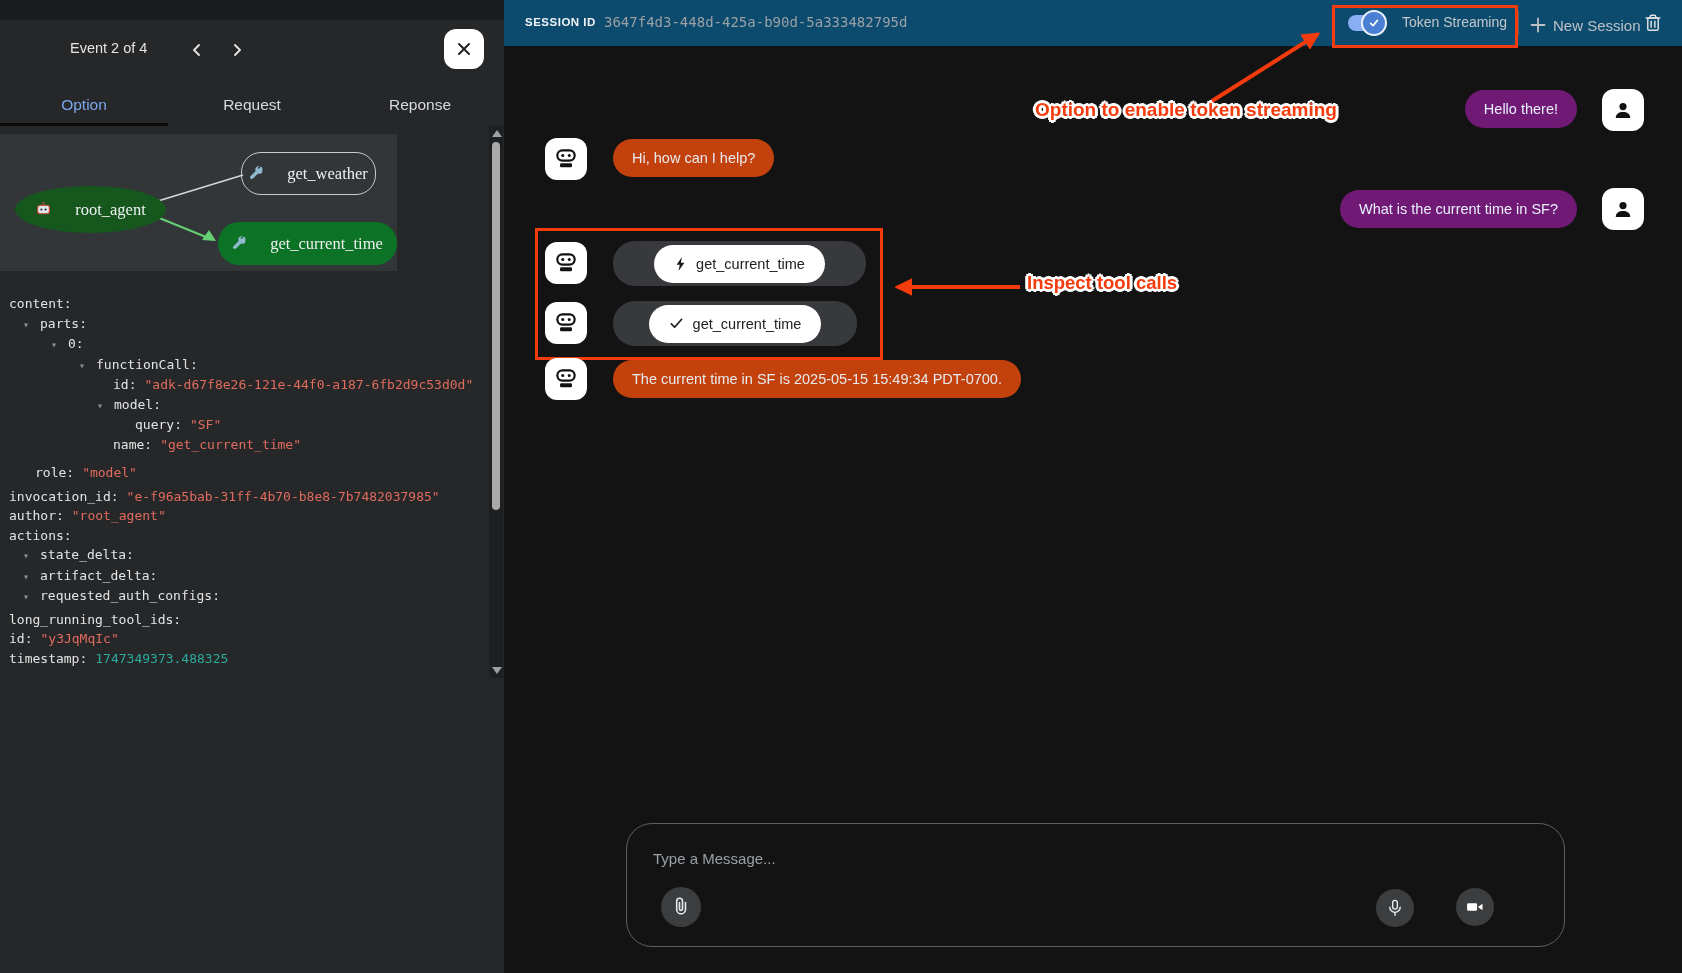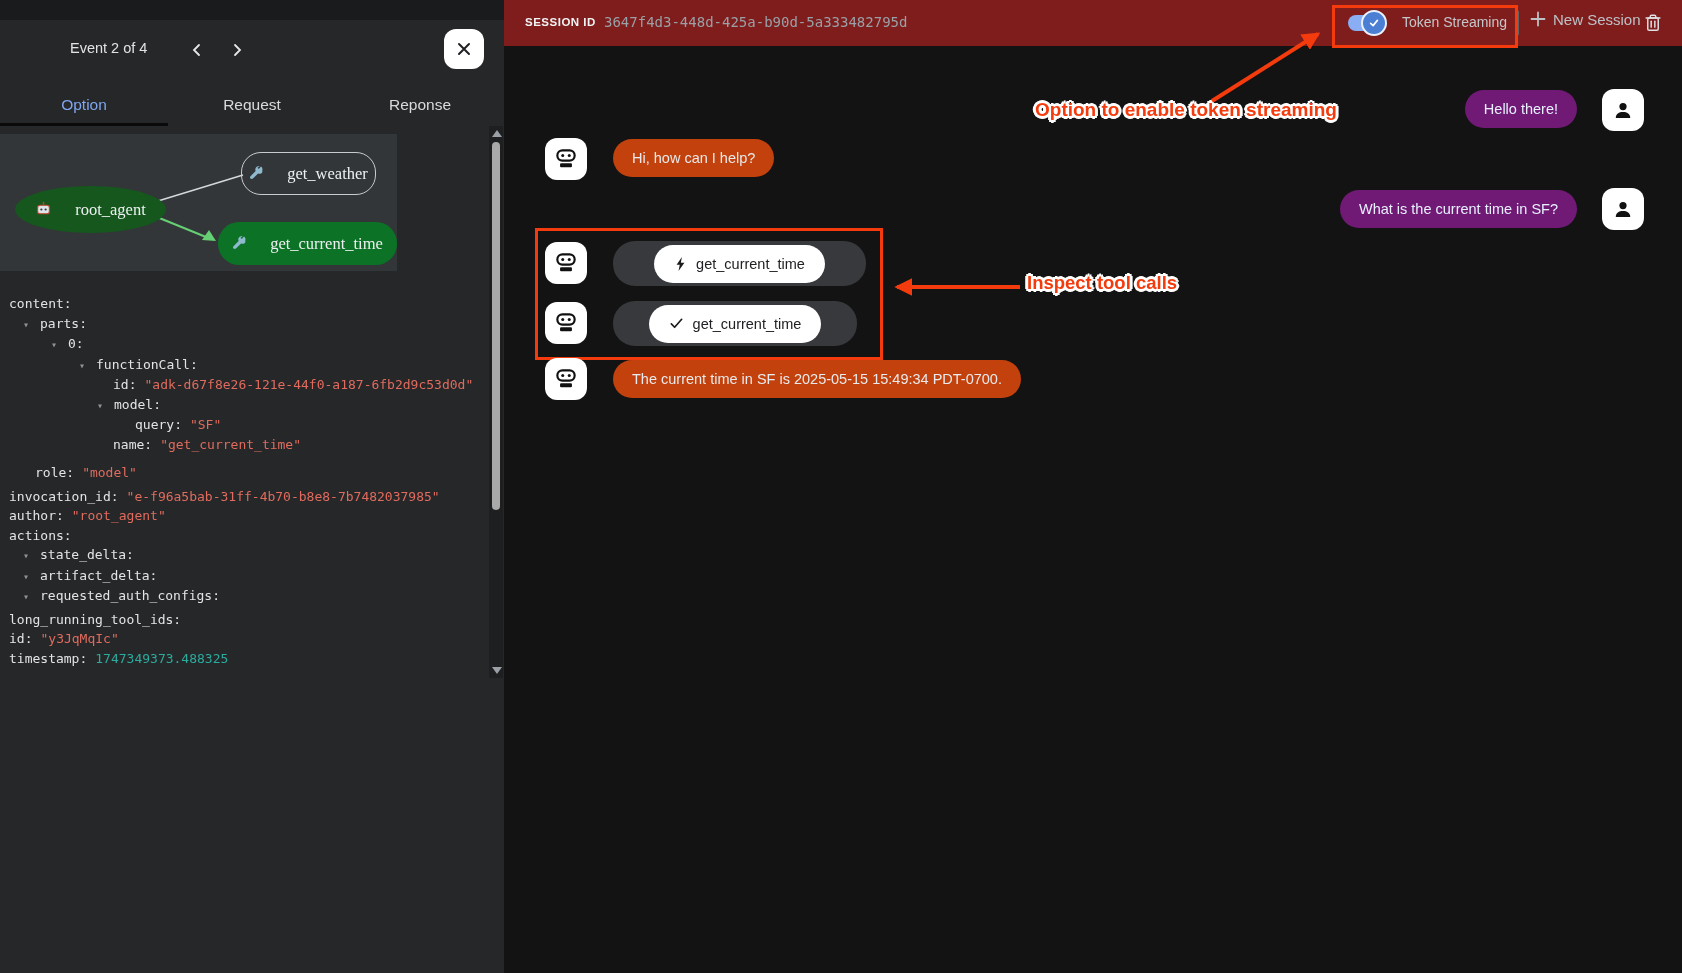"SESSION ID" #topbar { background: #7f1d1d -> #0c4a6e }
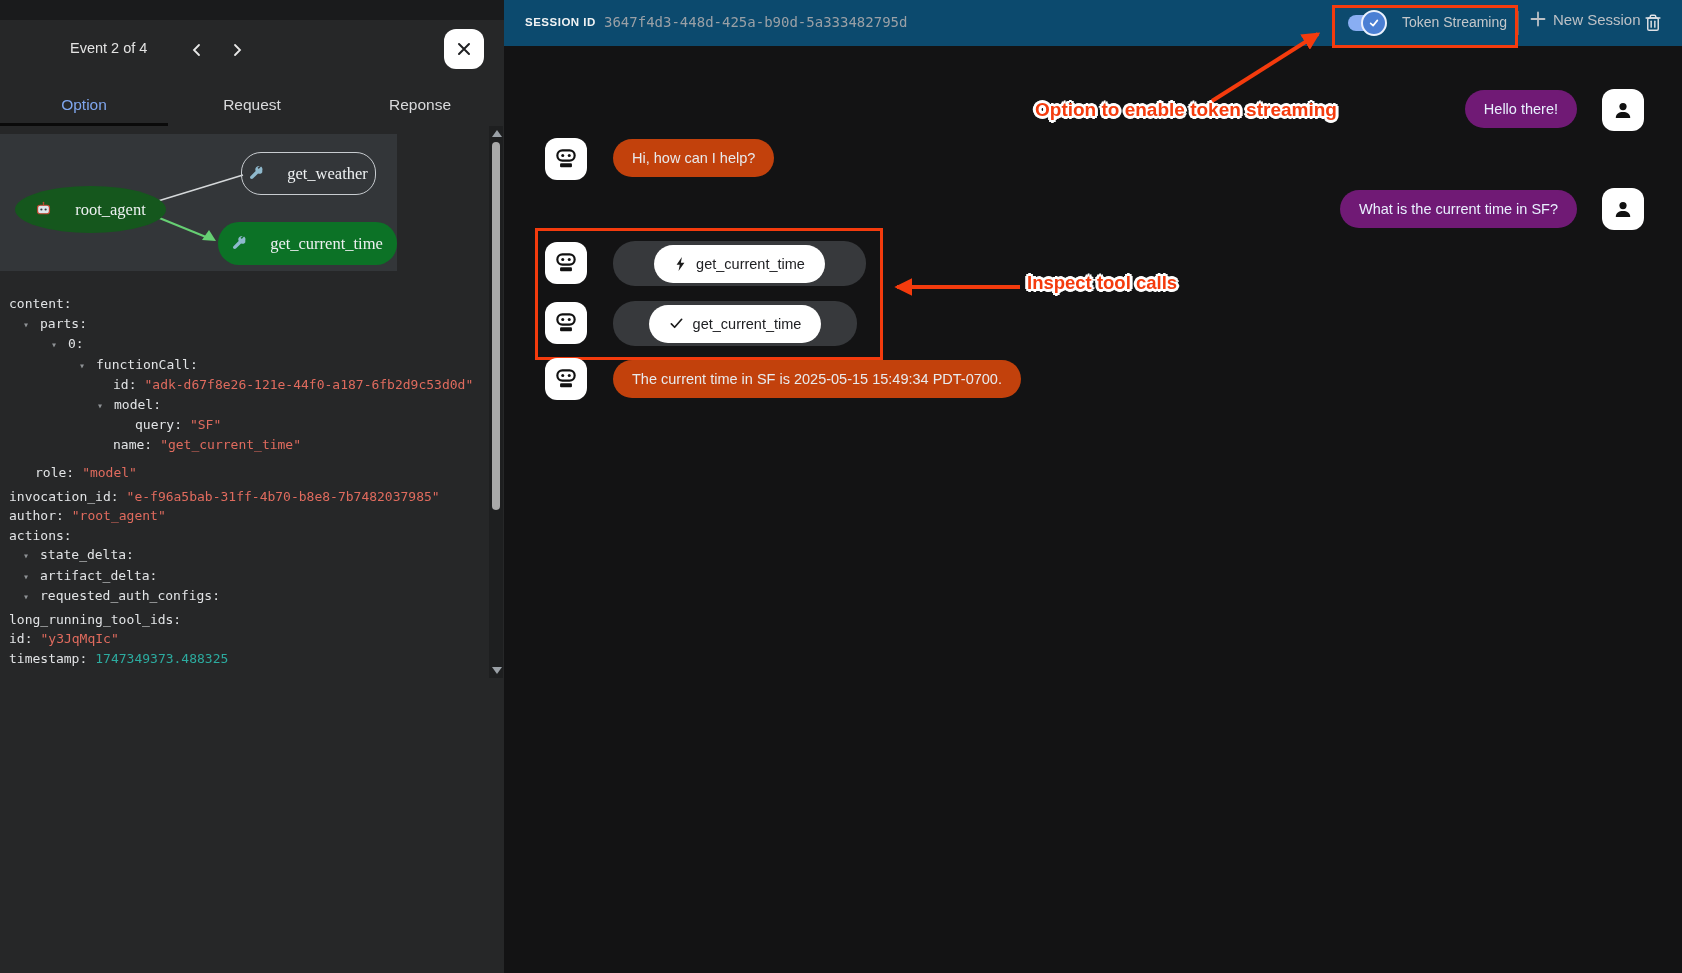"New Session" #new-session-btn { top: 7px -> 13px }
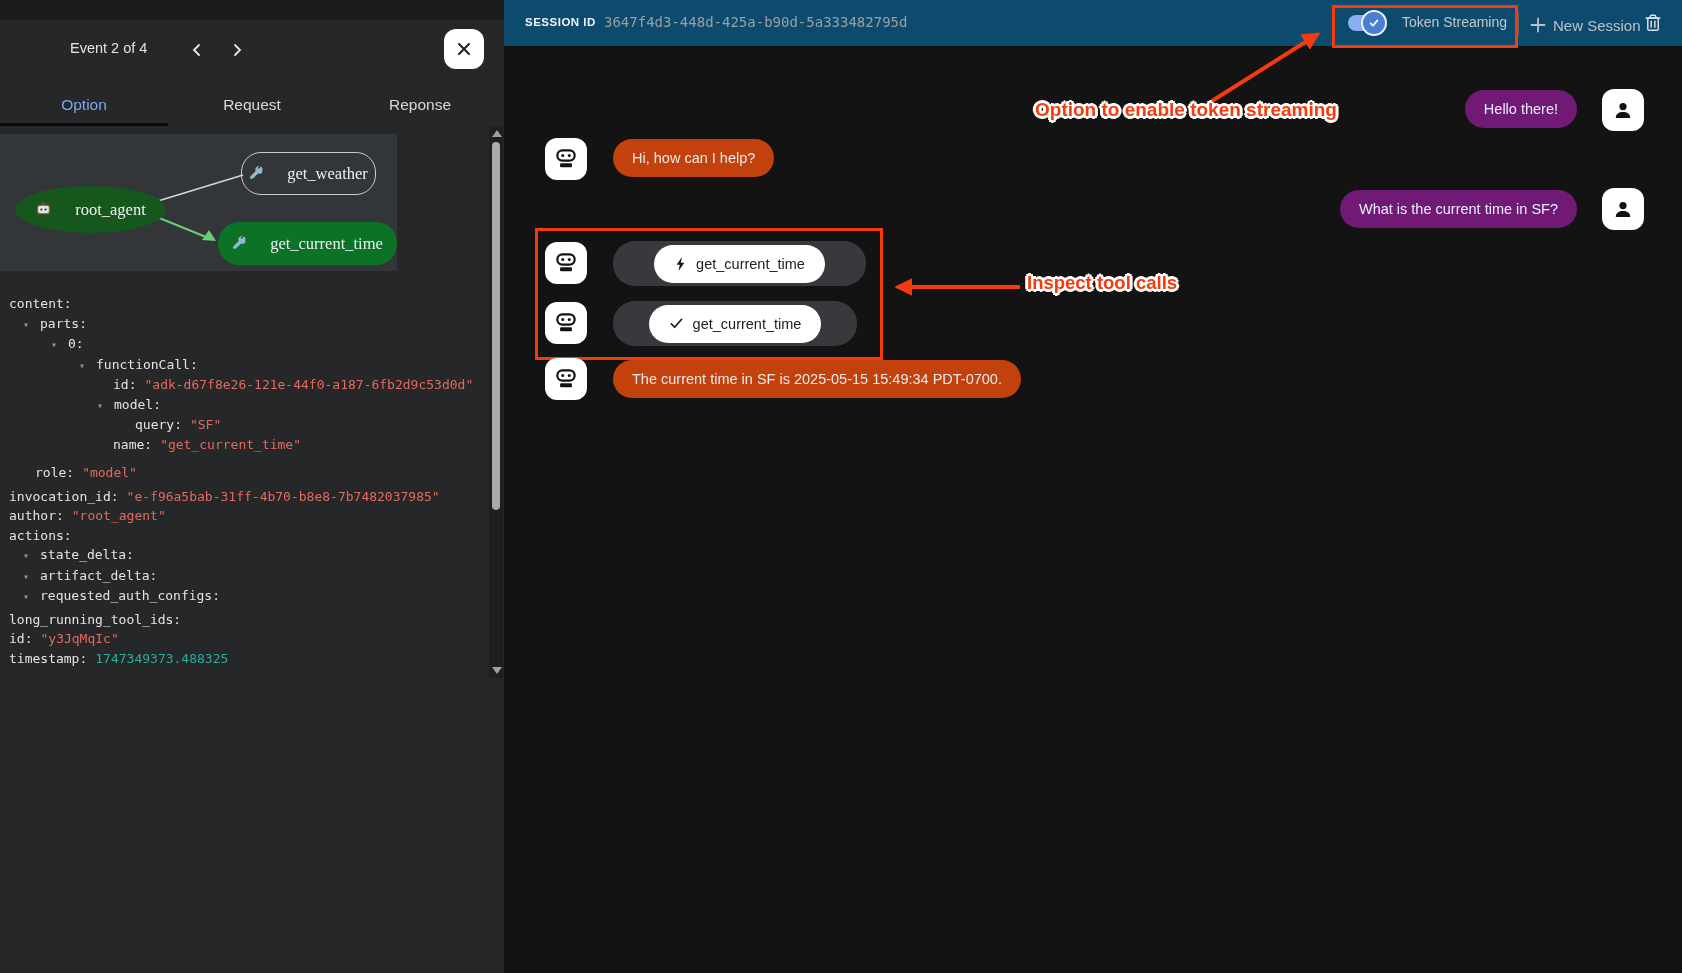"Type a Message..." div.abs { html: none -> <div> <input> <div> <svg> <path></path> </svg> </div> <div> <svg> <rect></rect> <path></path> <line></line> </svg> </div> <div> <svg> <path></path> </svg> </div> </div> }
